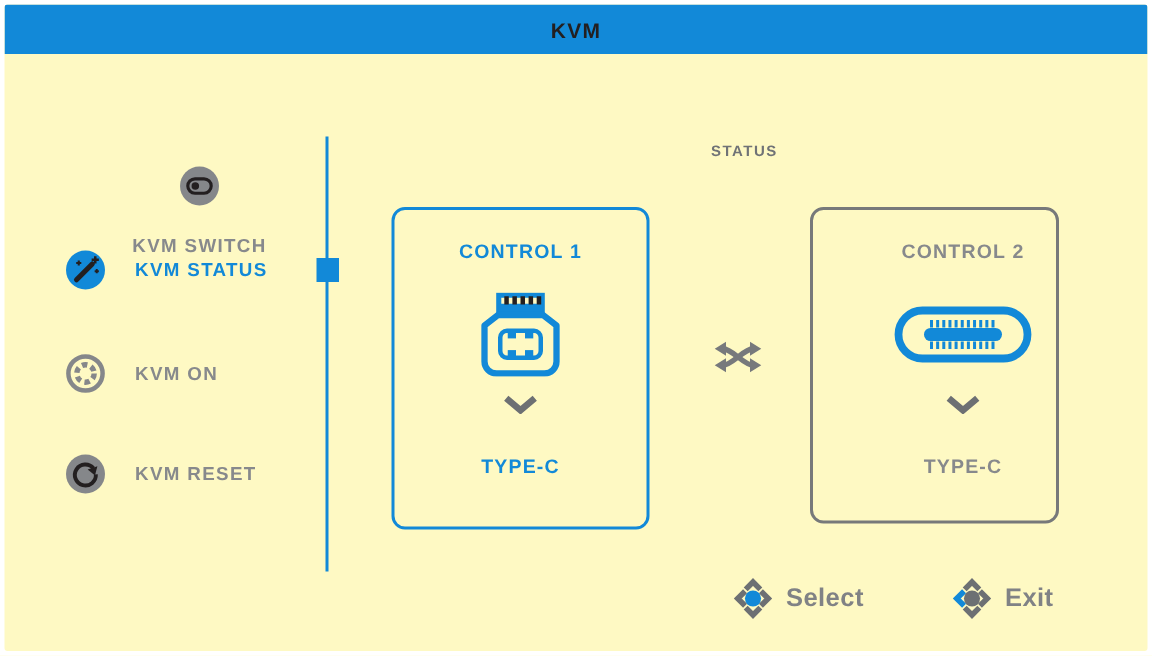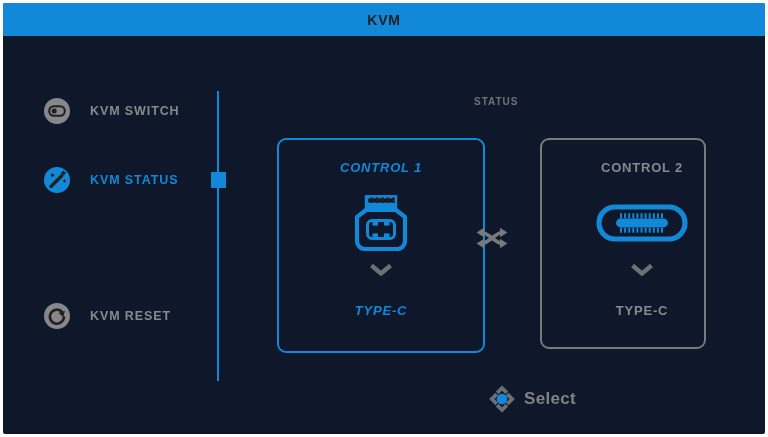"KVM" .screen { background: #0f172a -> #fef9c3 }
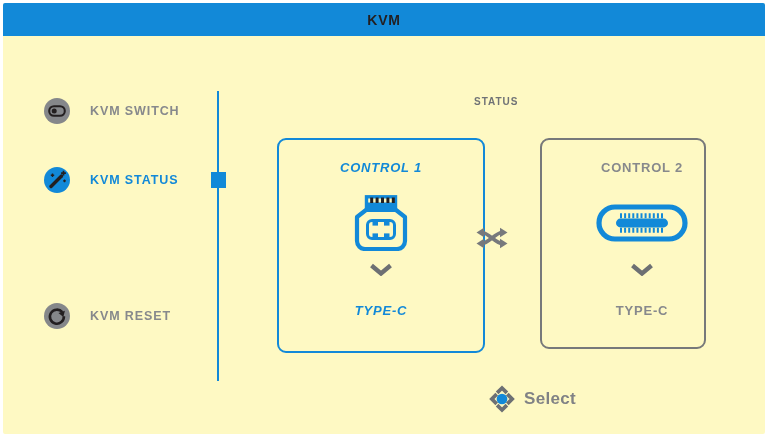"KVM SWITCH" .pos-1 { flex-direction: none -> column; top: 93px -> 107px }
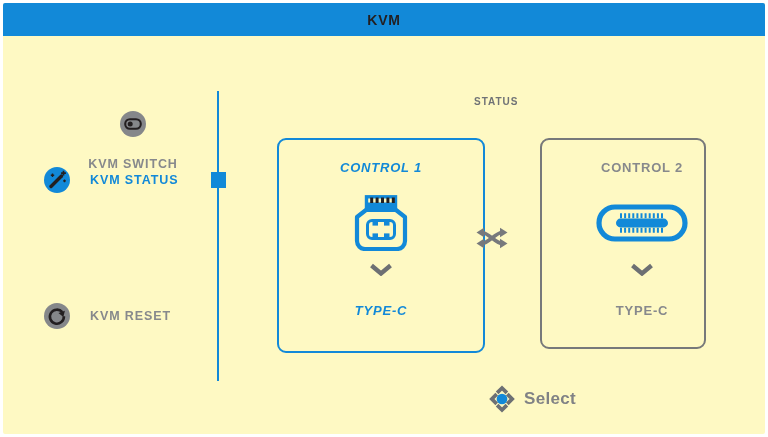"CONTROL 1" .control-box.selected { font-style: italic -> none; left: 274px -> 258px; width: 208px -> 172px }
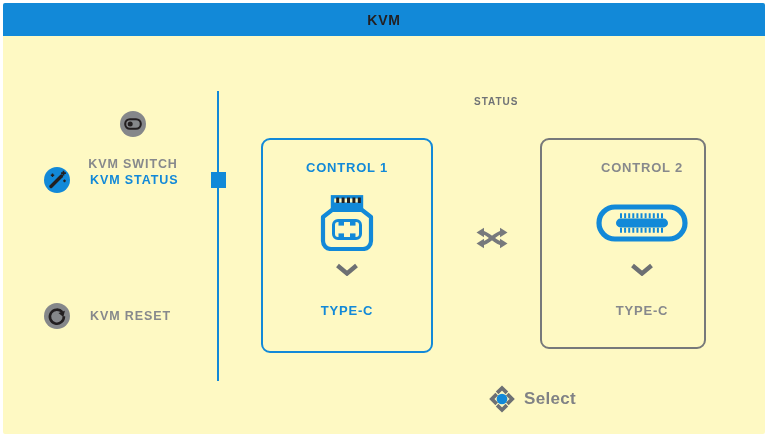"KVM ON" div.side-item { html: none -> <div> <svg> <circle></circle> <circle></circle> </svg> <span>KVM ON</span> </div> }
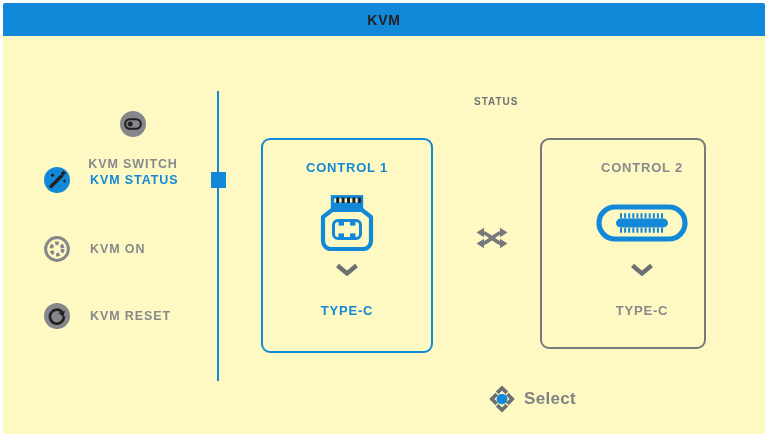"Exit" div.hint { html: none -> <div> <svg> <g> <path></path> <path></path> <path></path> </g> <path></path> <circle></circle> </svg> <span>Exit</span> </div> }
